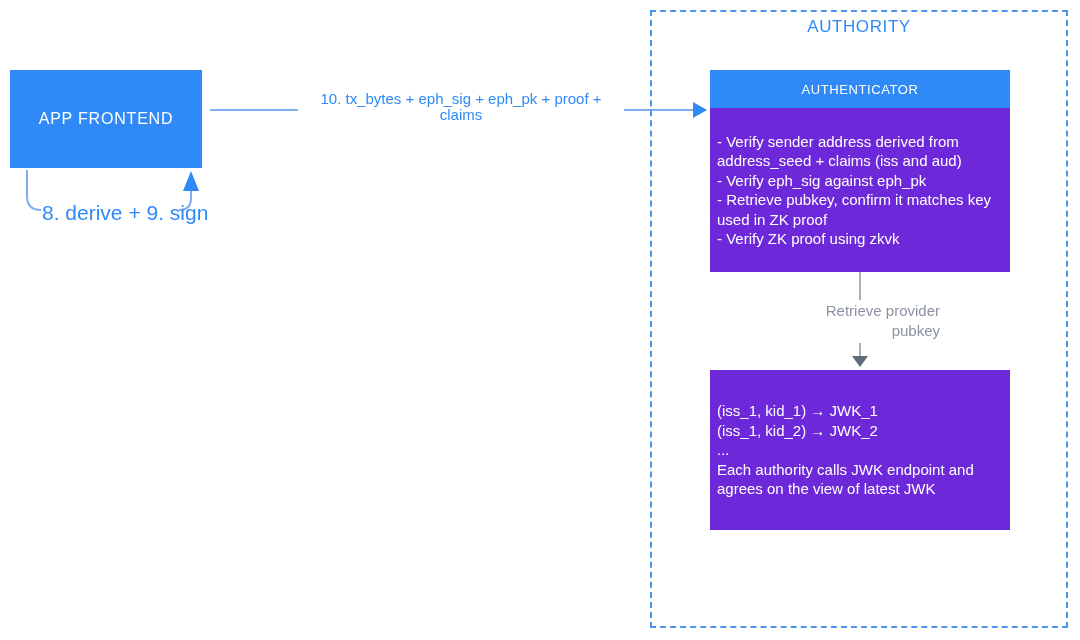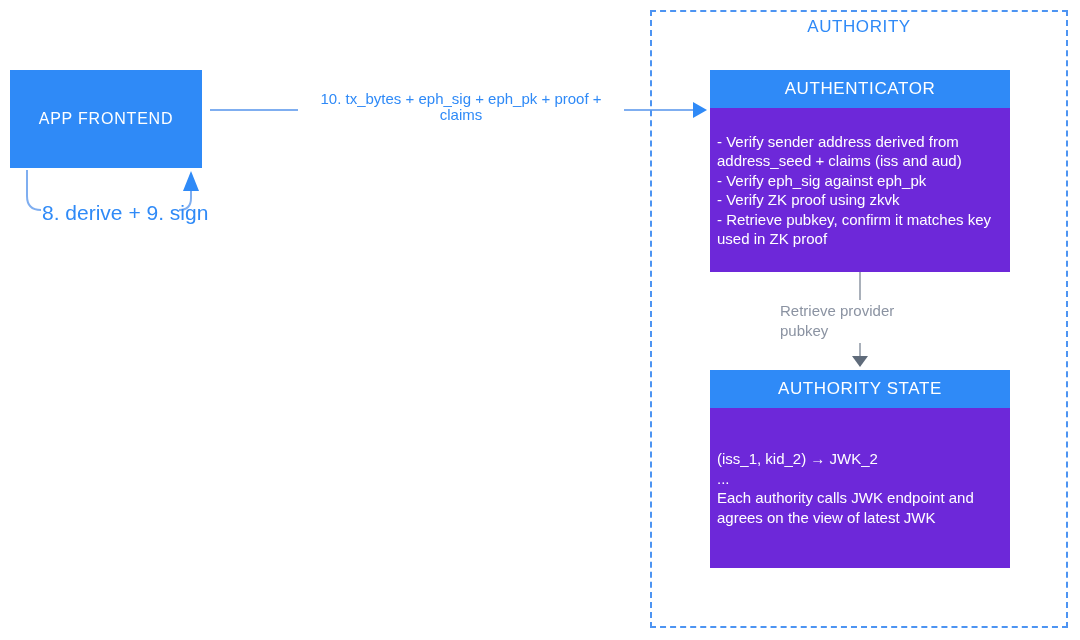"AUTHENTICATOR" .node-header { font-size: 17px -> 13px }
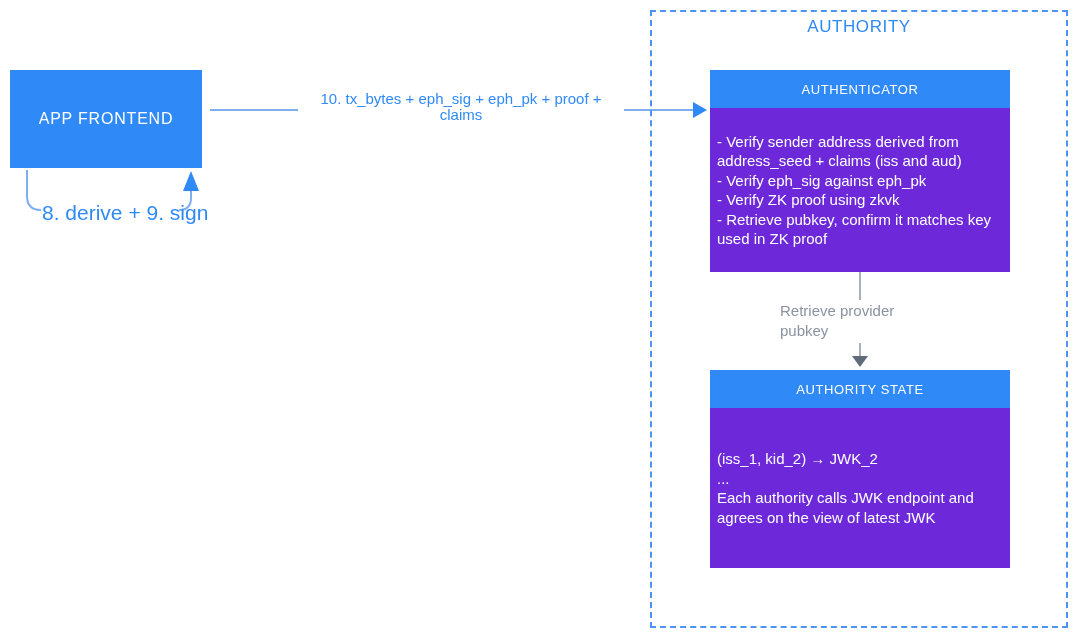"- Verify ZK proof using" div { order: before "- Retrieve pubkey, confirm it" -> after "- Retrieve pubkey, confirm it" }
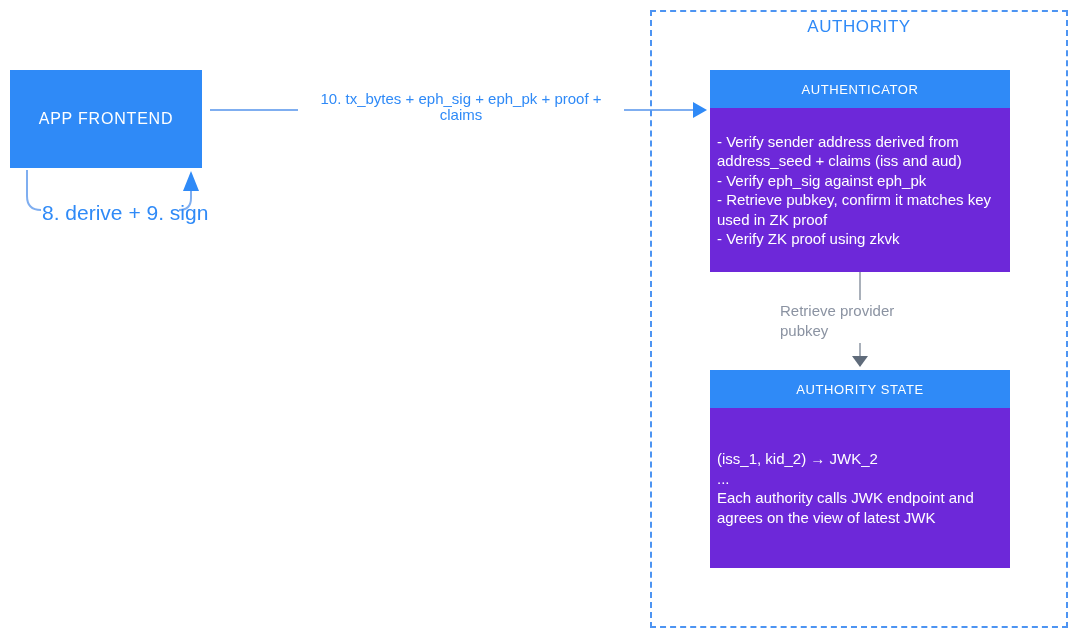"Retrieve provider pubkey" .retrieve-label { text-align: left -> right }
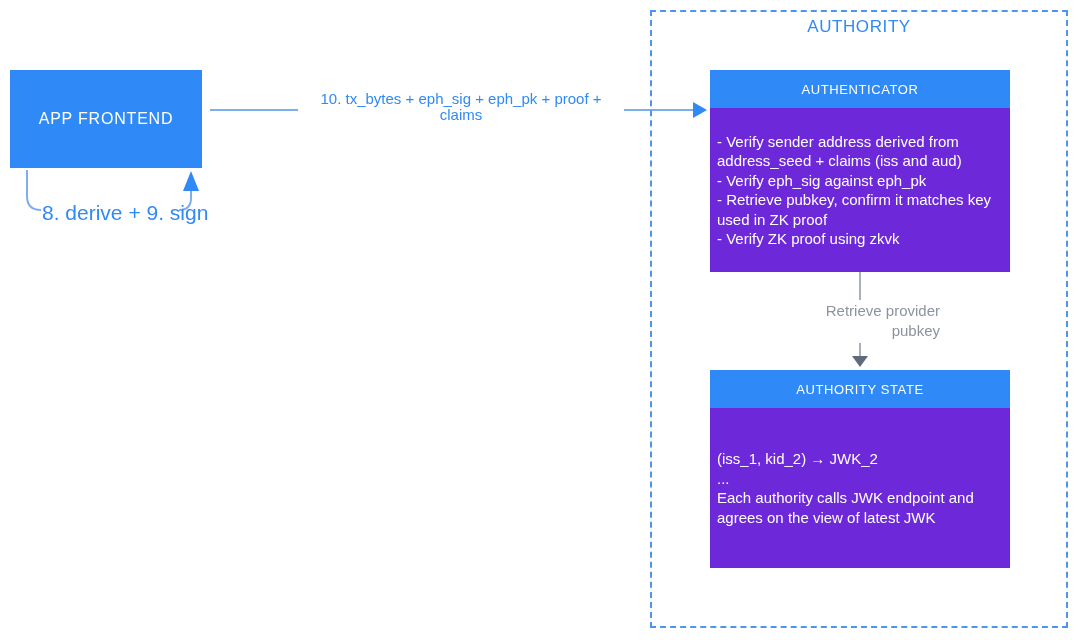"AUTHORITY STATE" div.node-header { html: <div>AUTHORITY STATE</div> -> none }
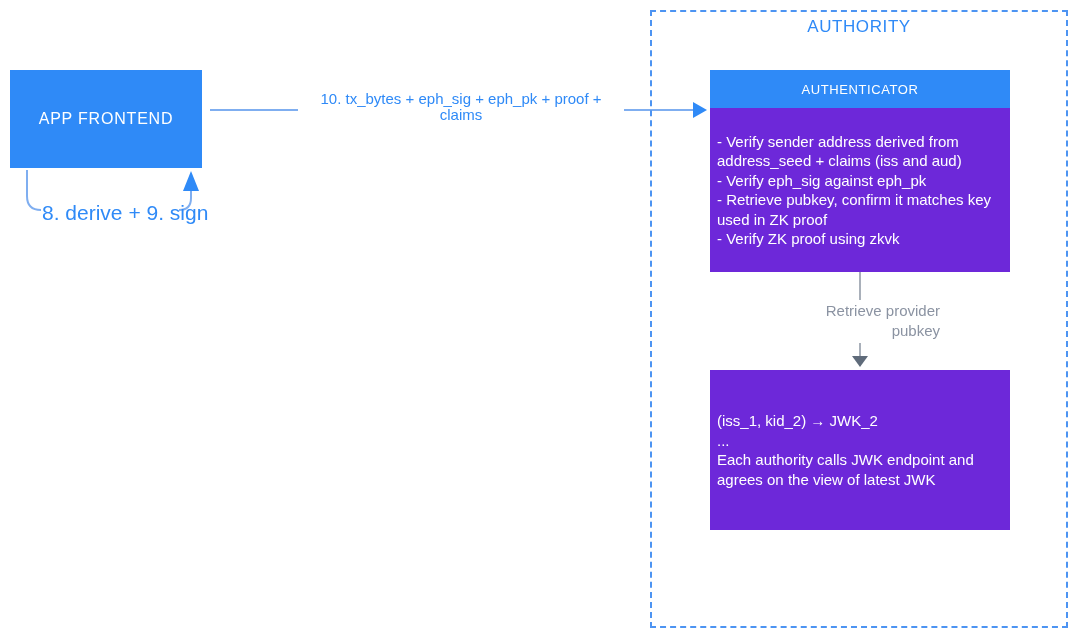"(iss_1, kid_1) → JWK_1" div { html: none -> <div>(iss_1, kid_1) → JWK_1</div> }
